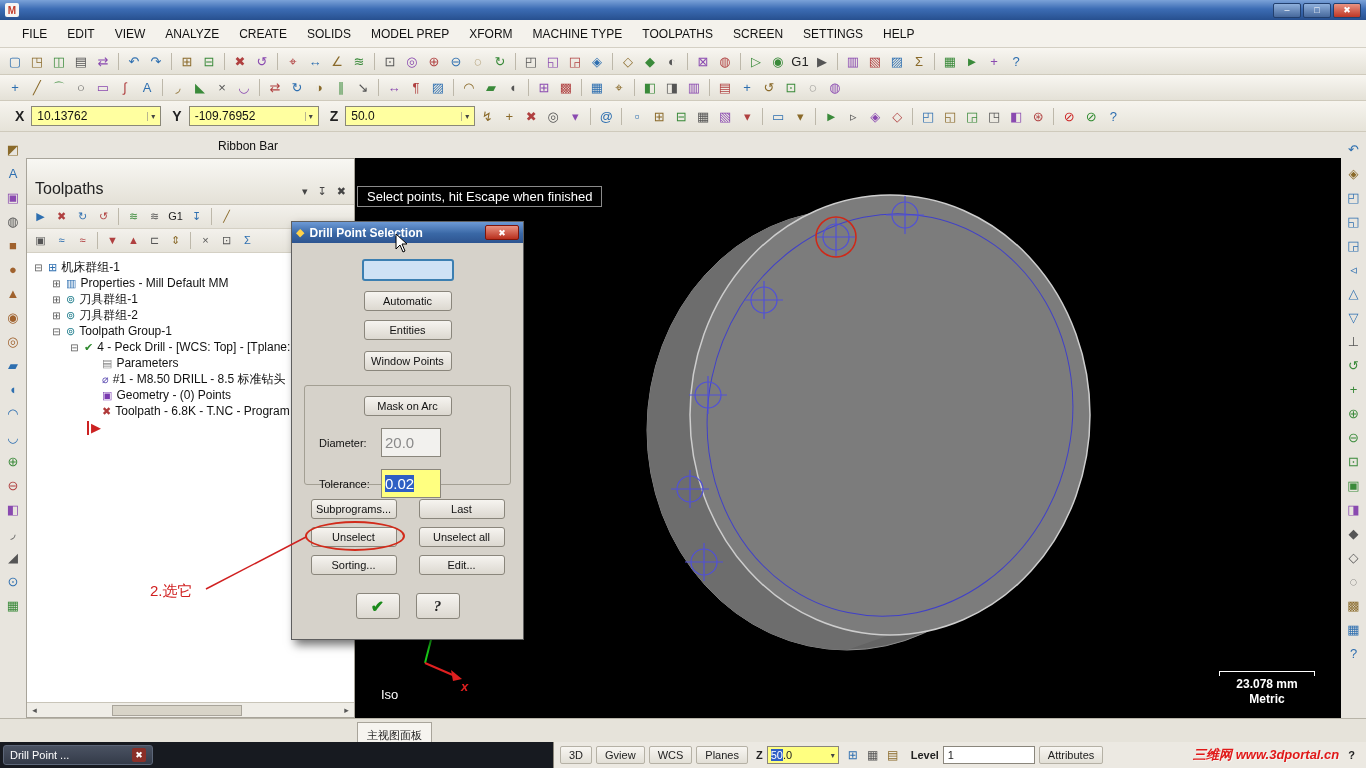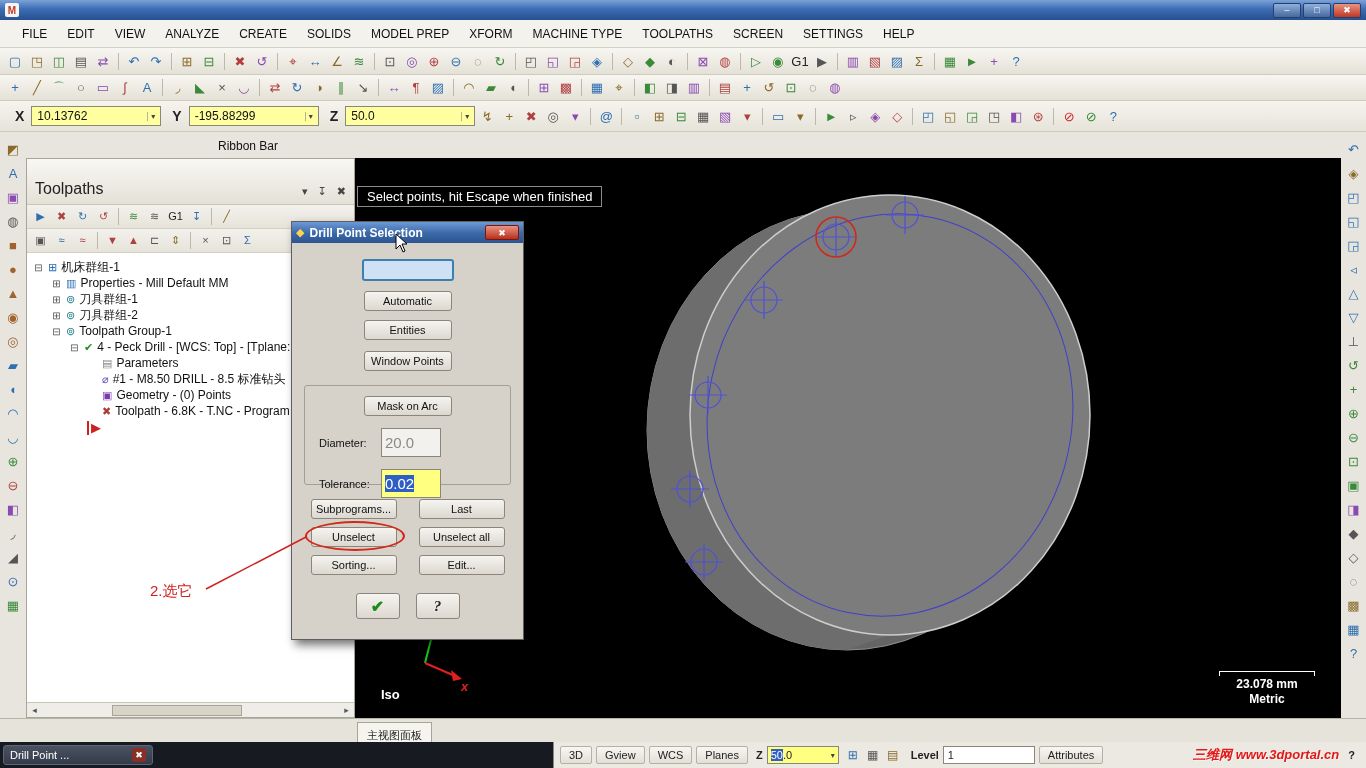"-195.88299" span { text: -195.88299 -> -109.76952 }
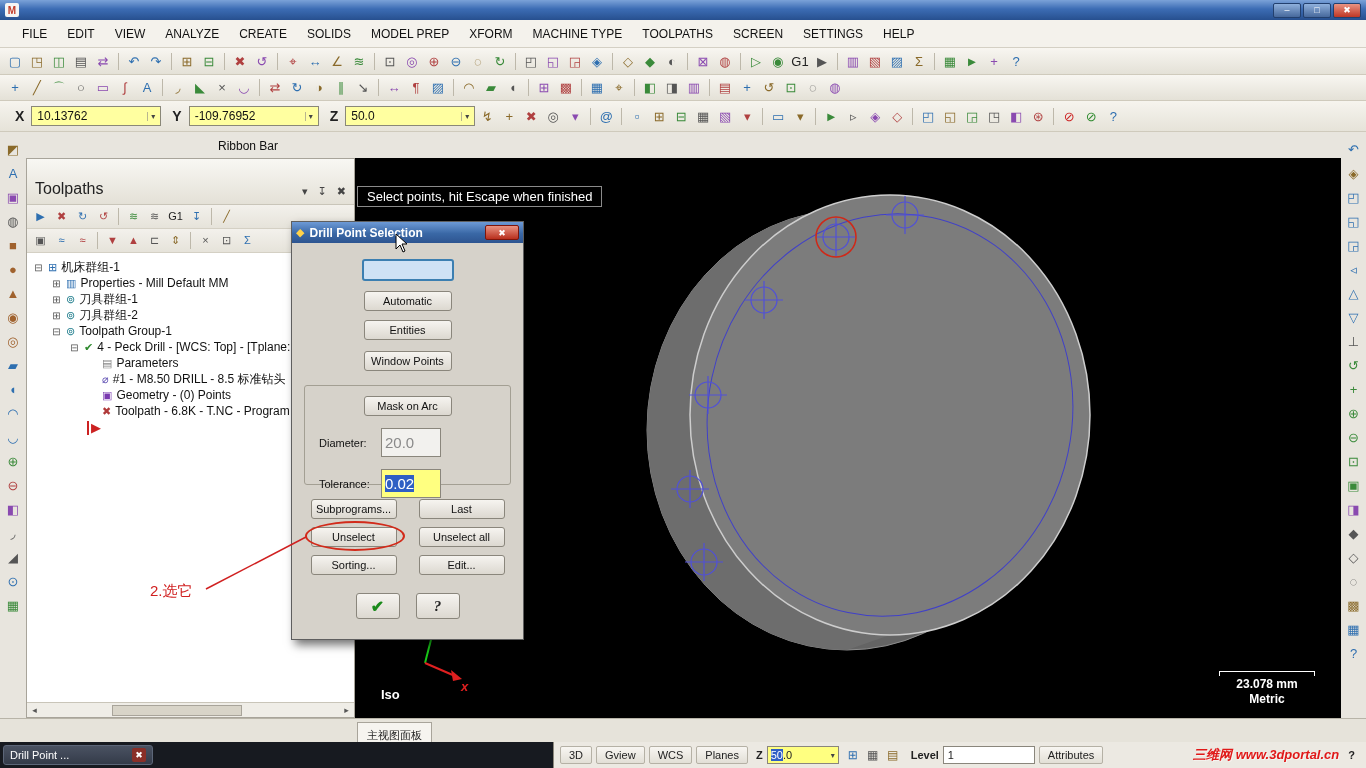"Iso" .iso-label { font-weight: bold -> normal }
